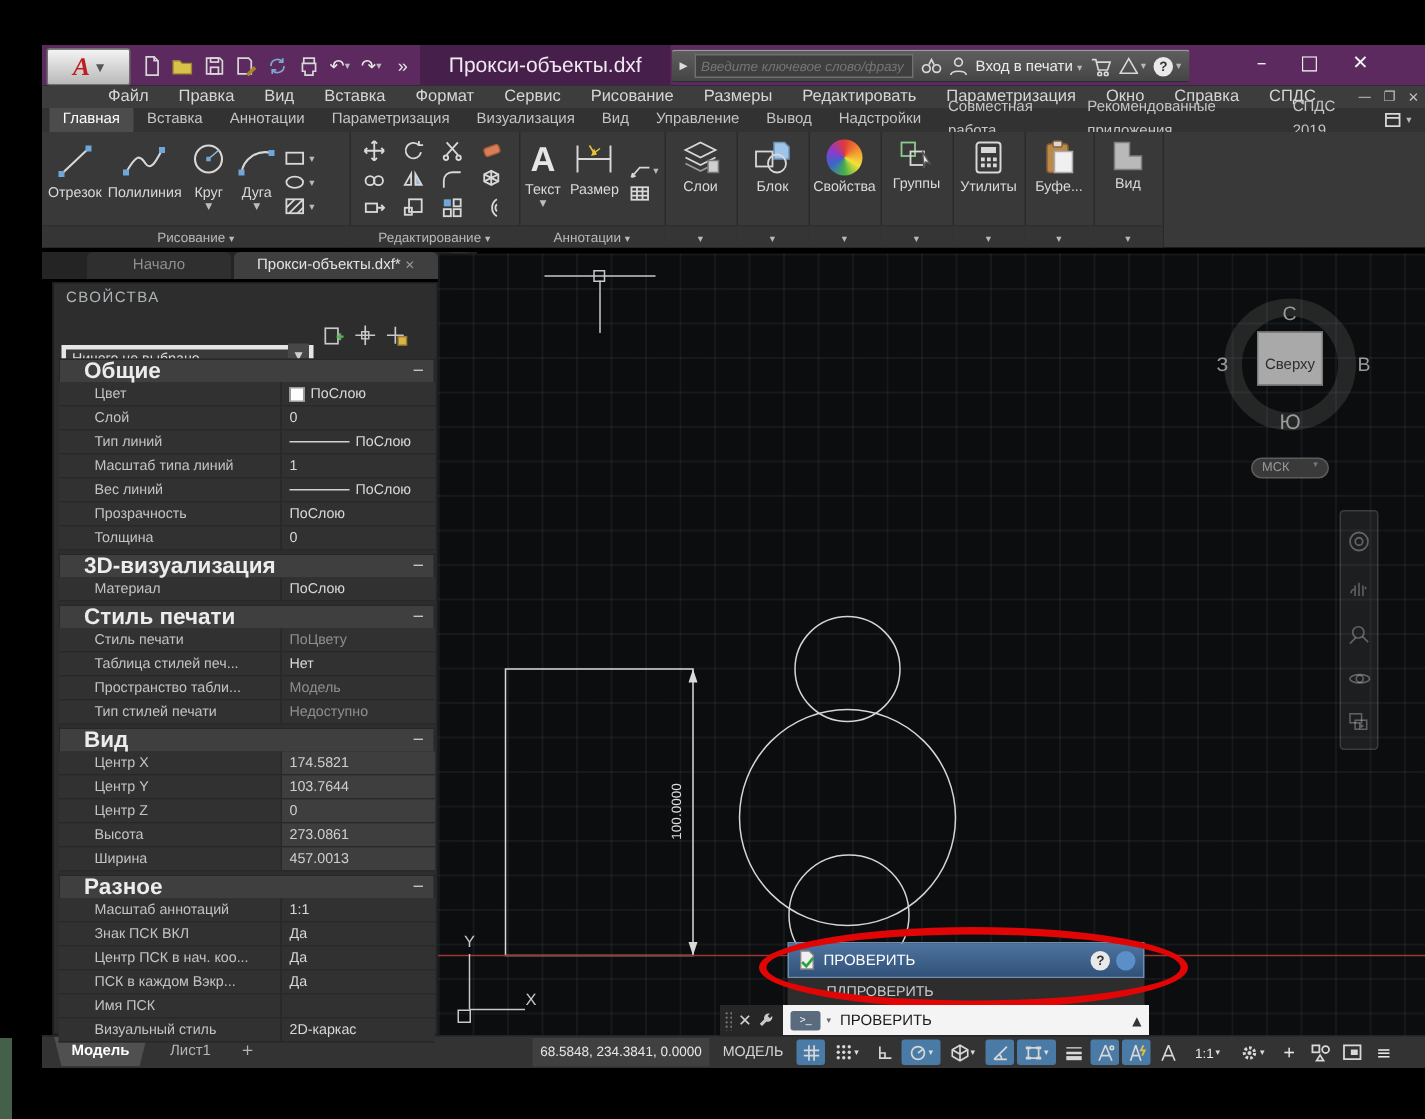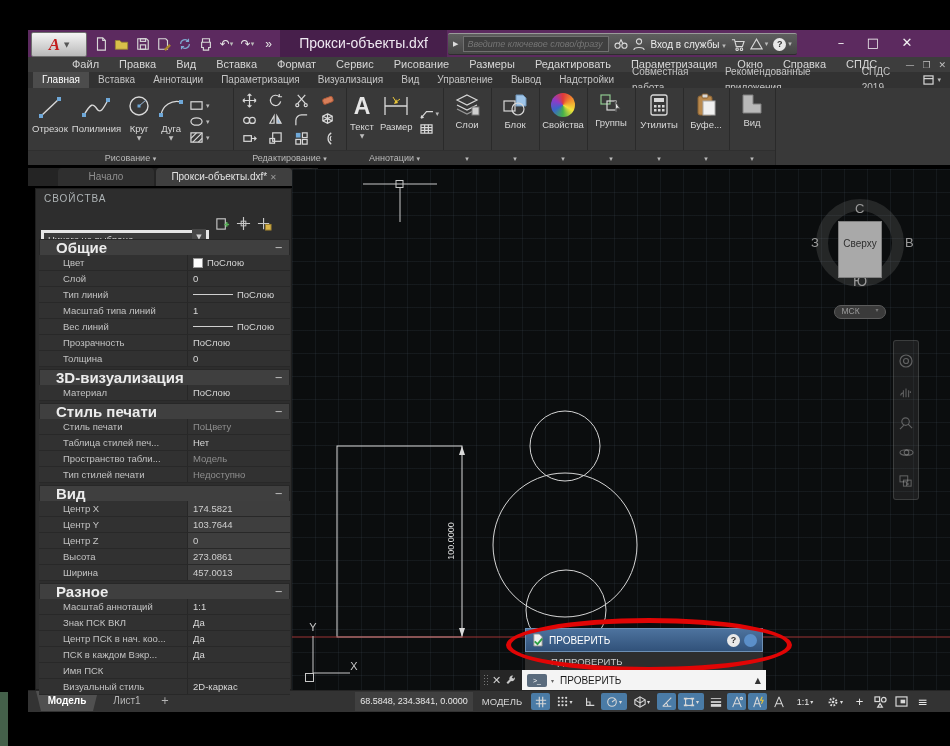"Вход в службы" span { text: службы -> печати }
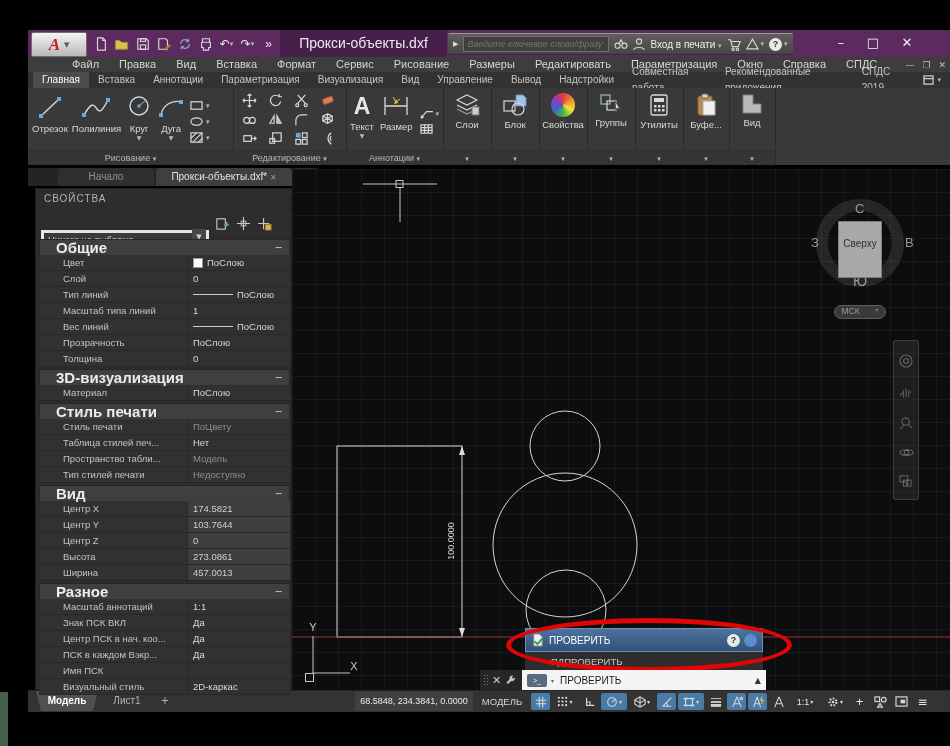"Сверху" #vcface { height: 57px -> 36px }
